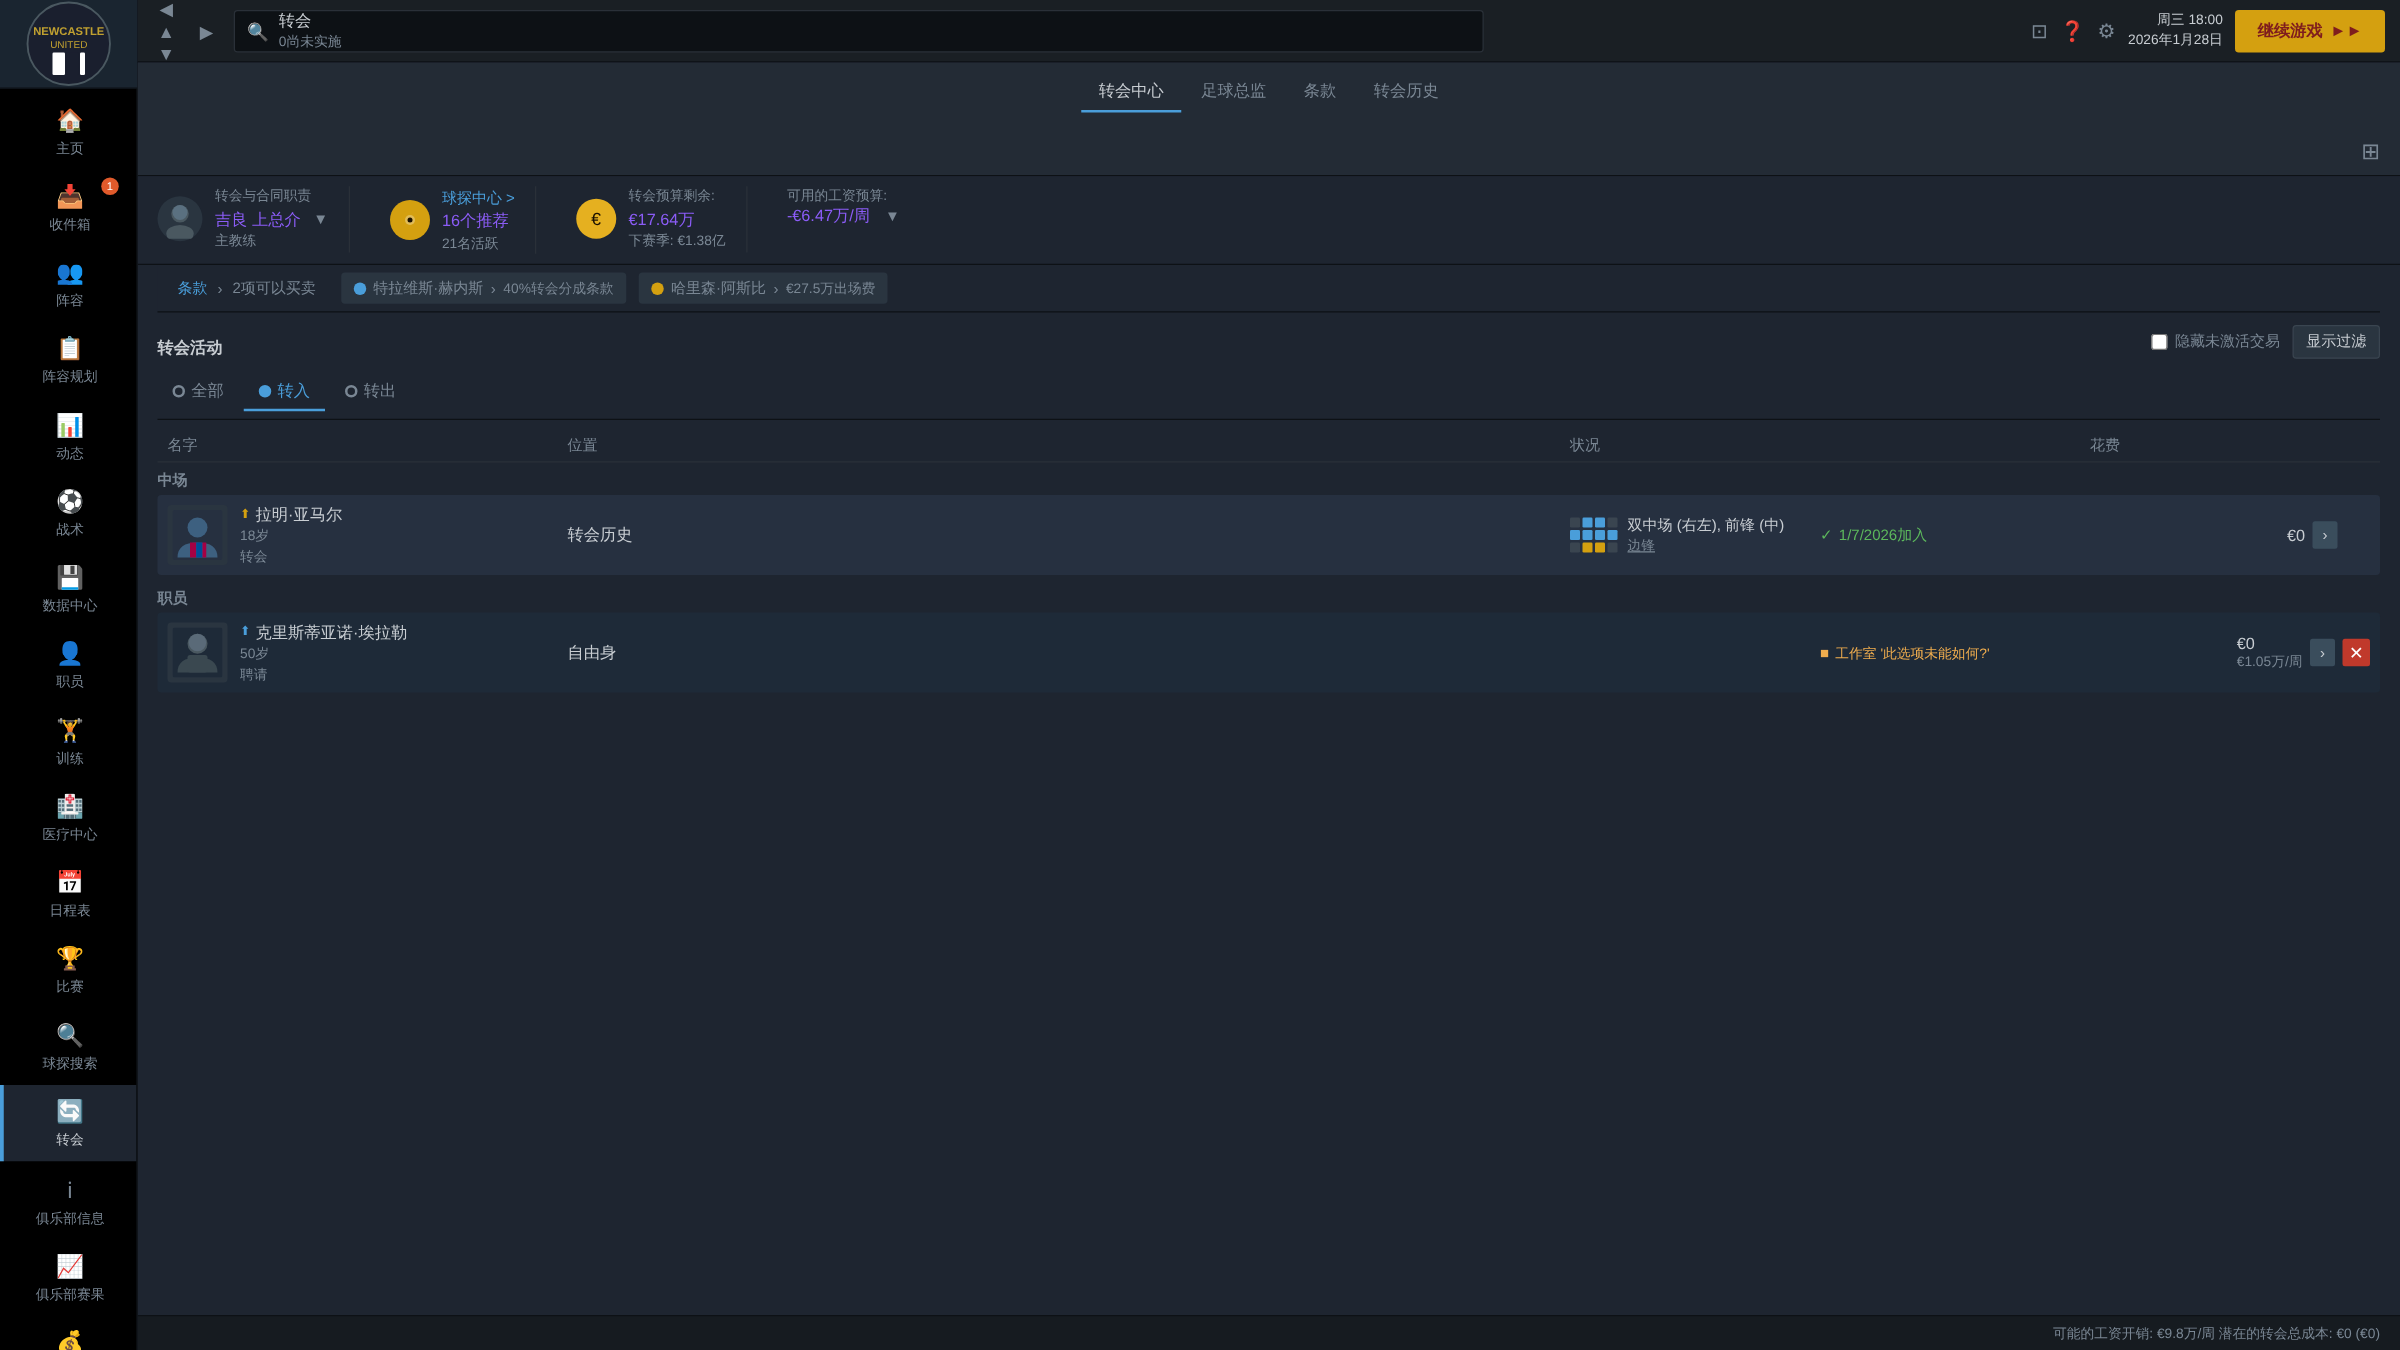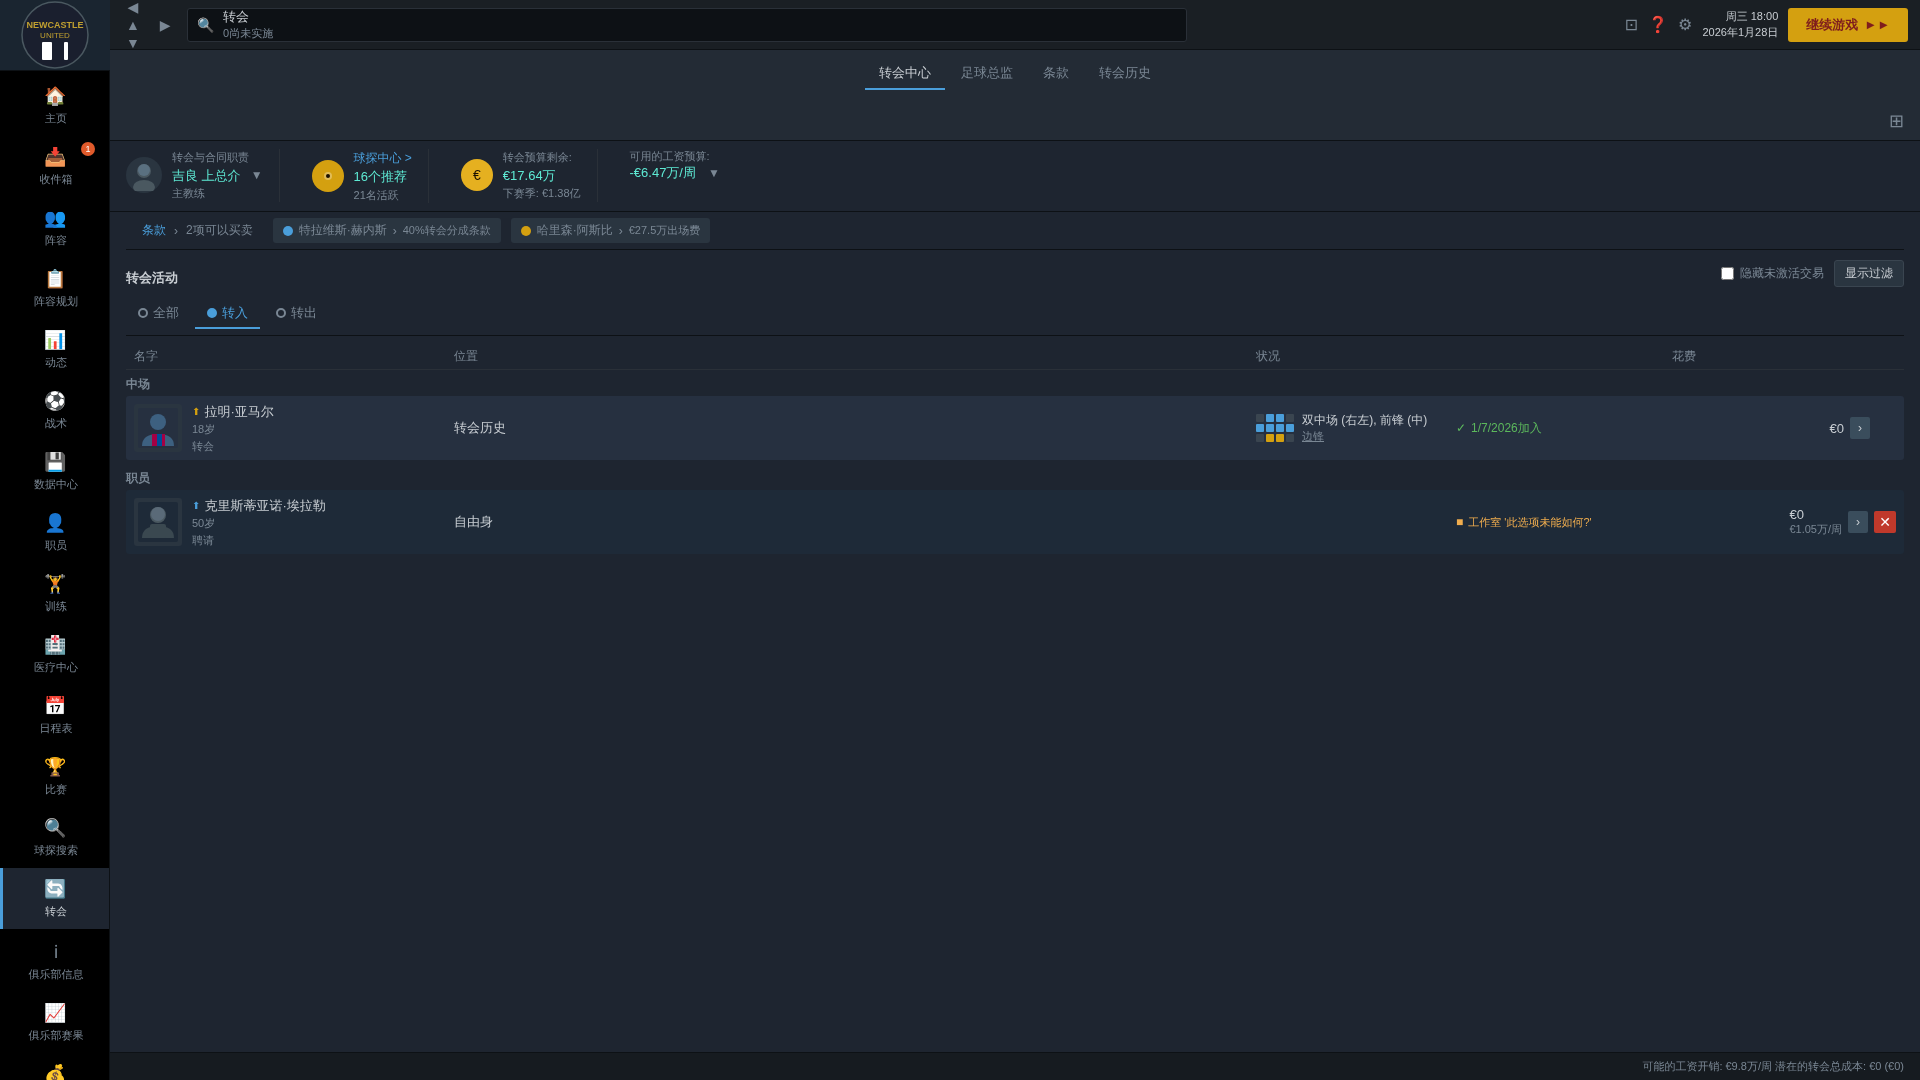"吉良 上总介" .info-value { color: #5eead4 -> #8b5cf6 }
